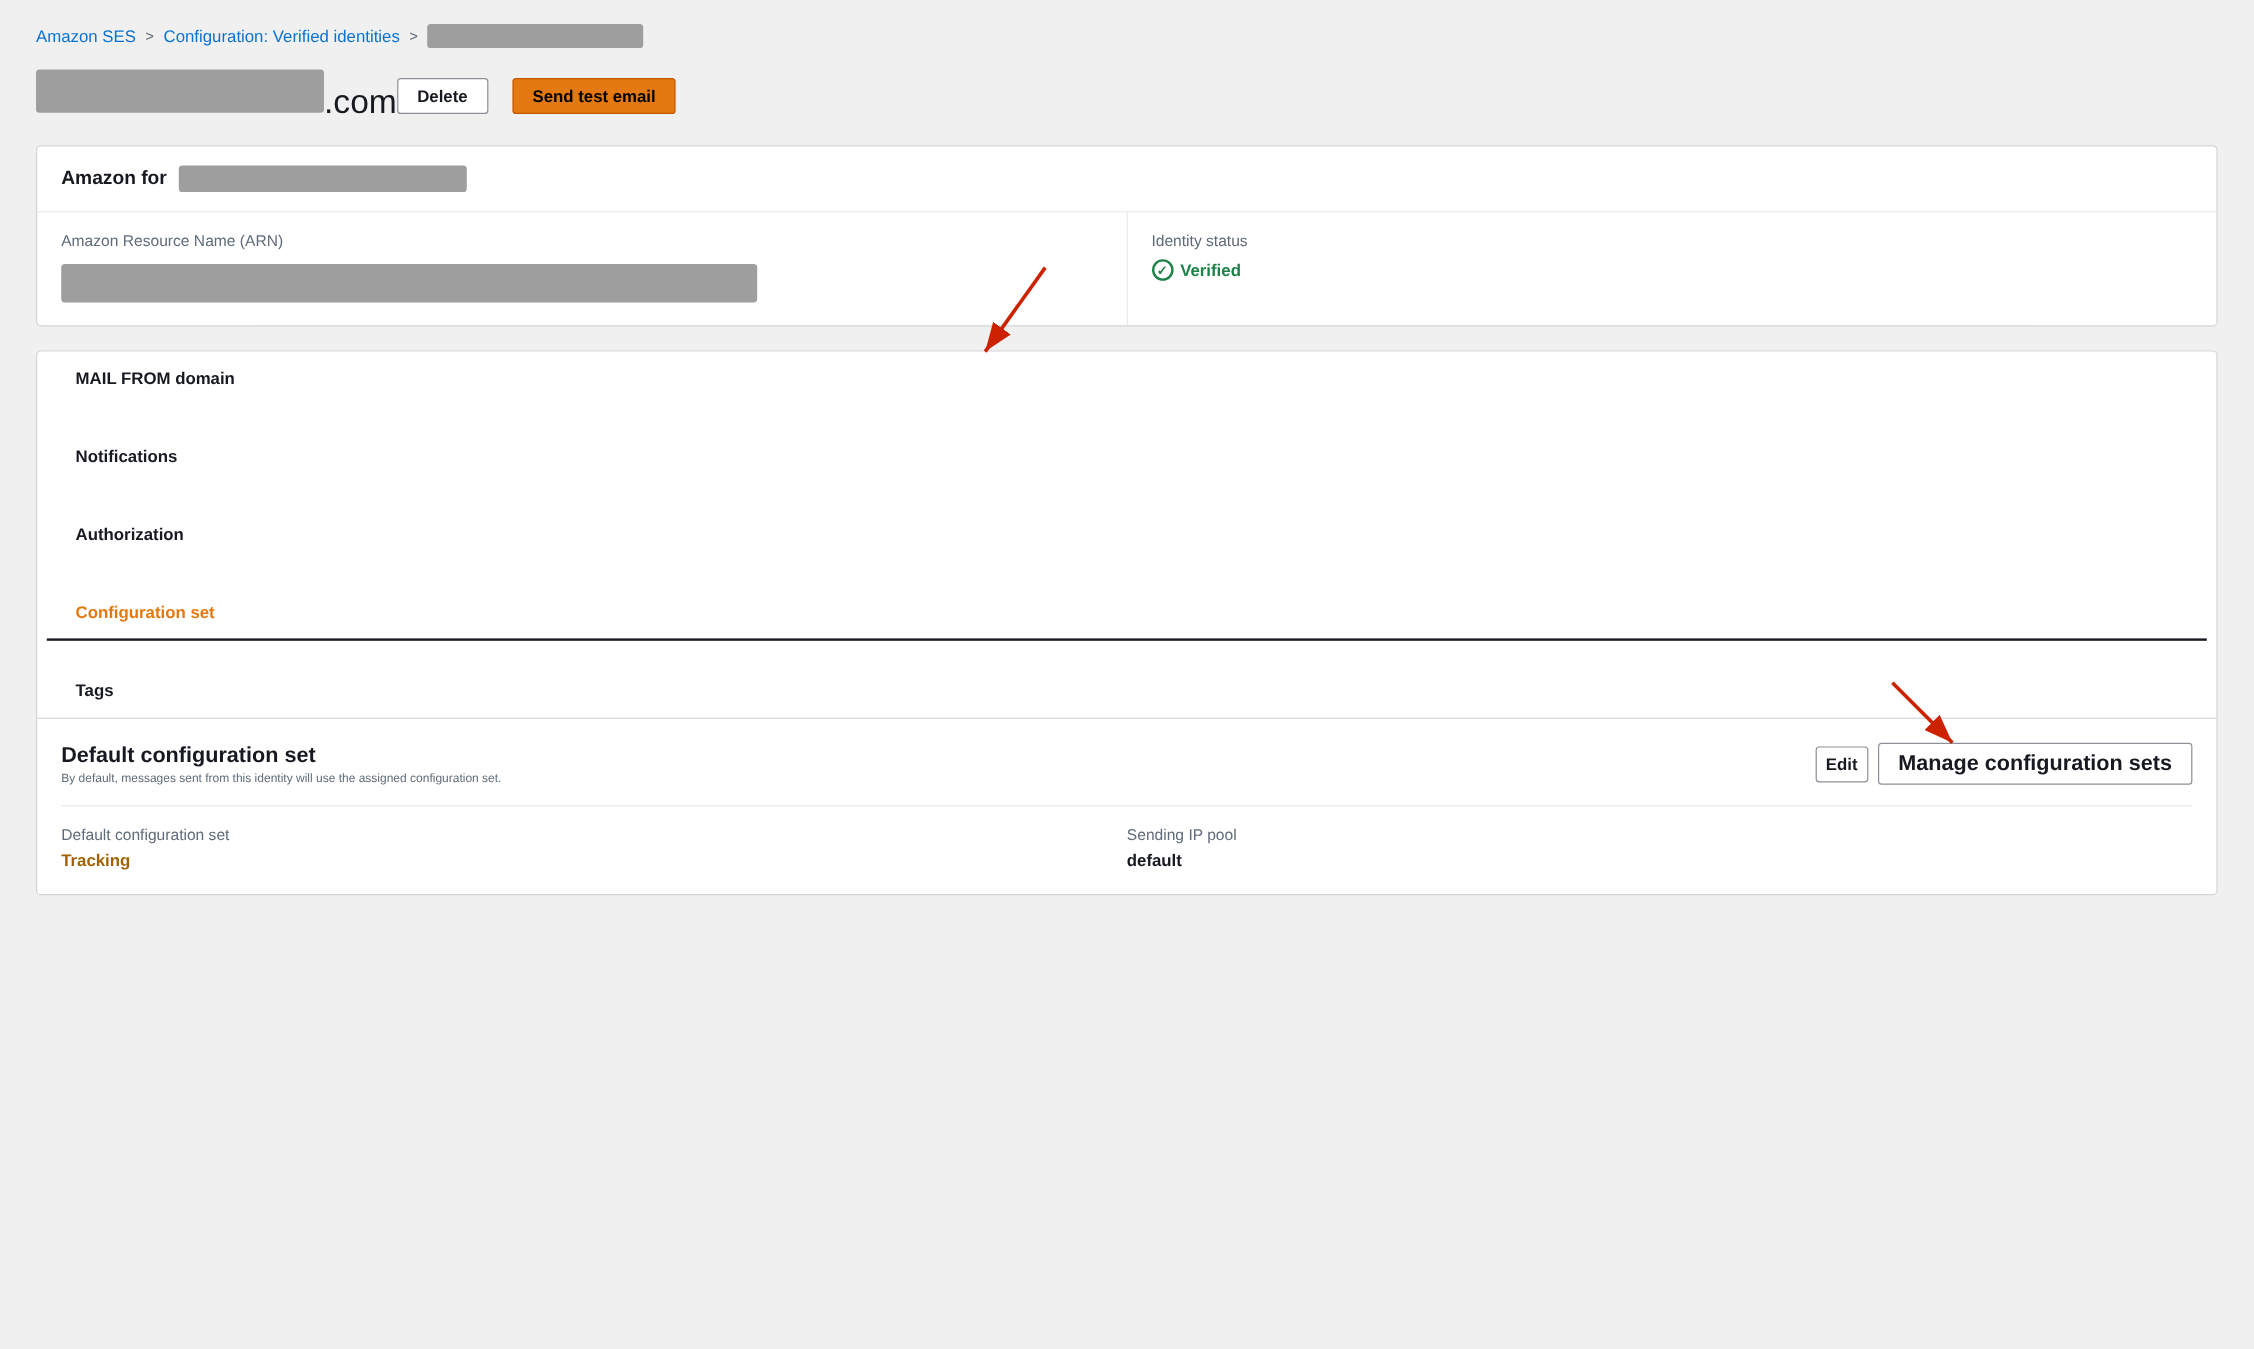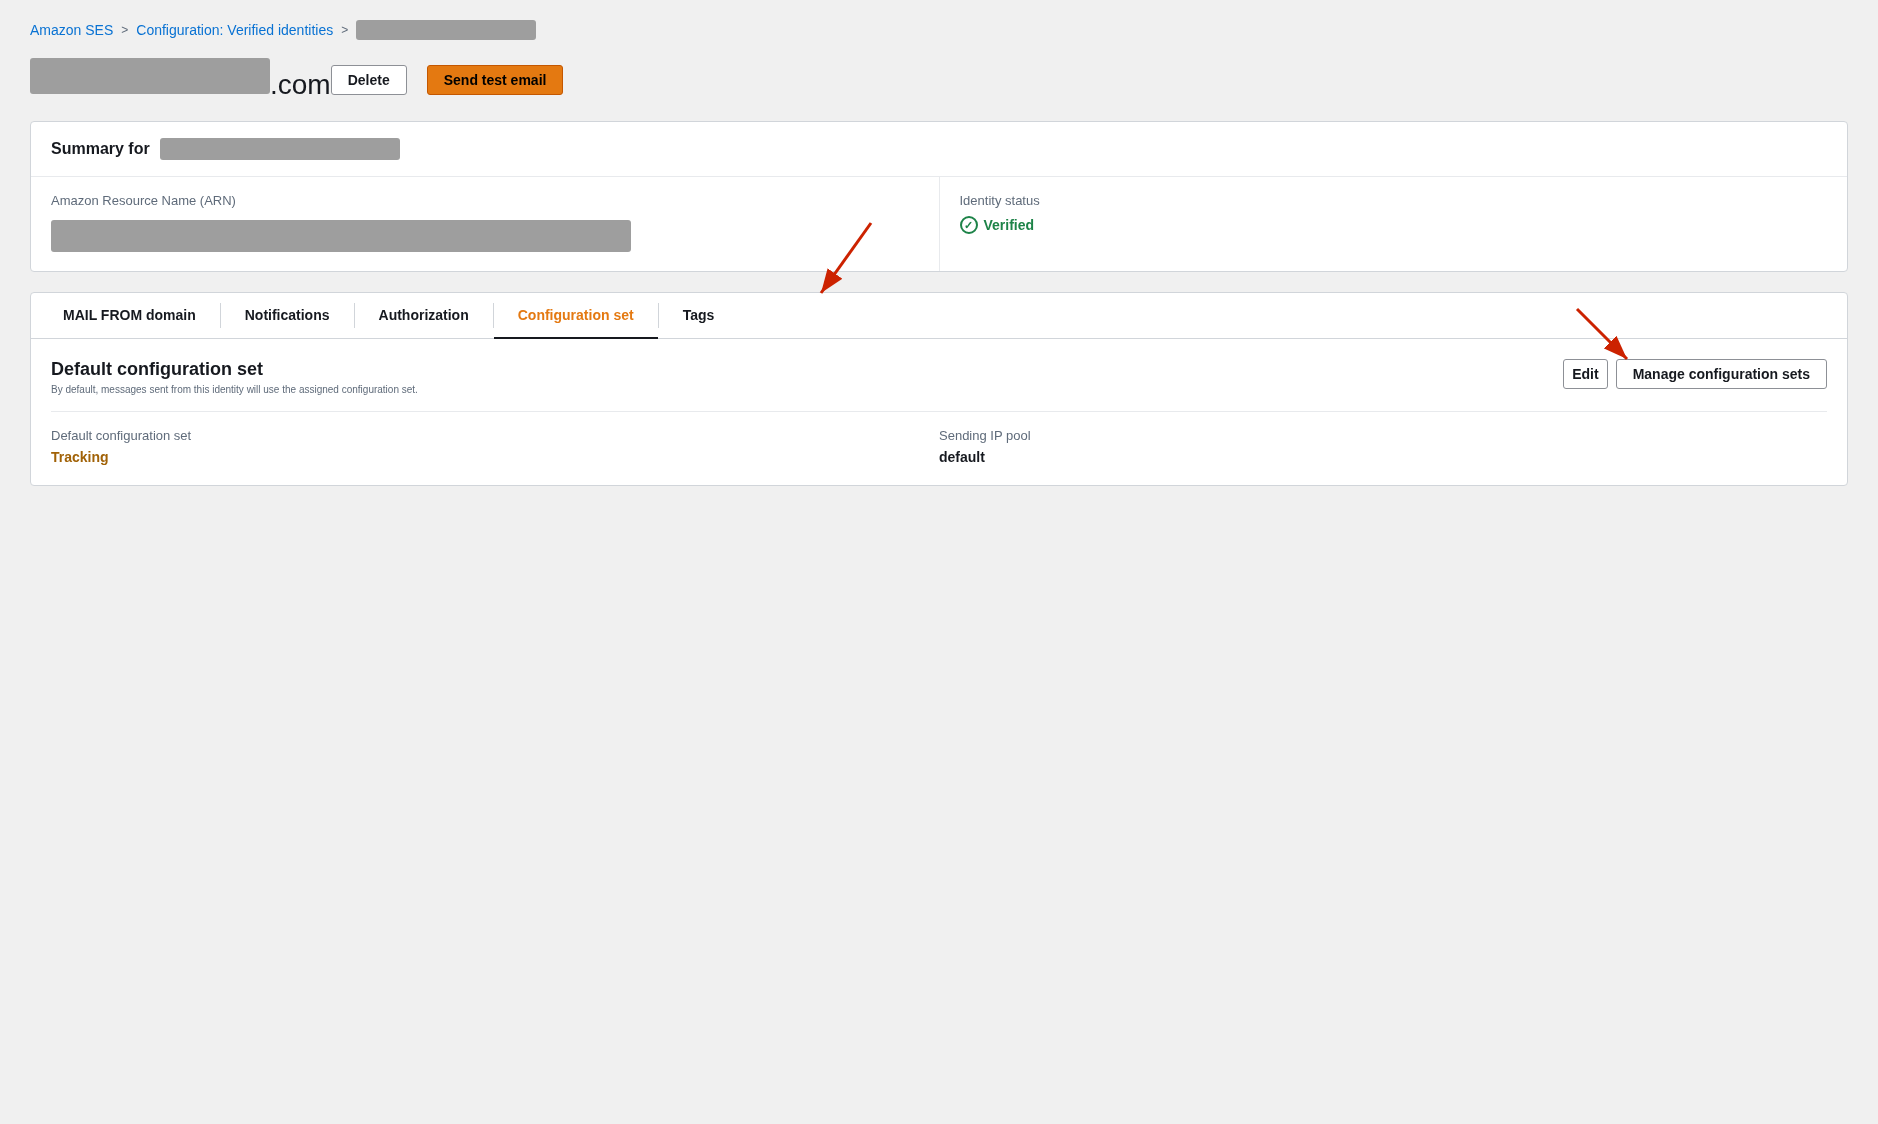"Summary for" span { text: Summary -> Amazon }
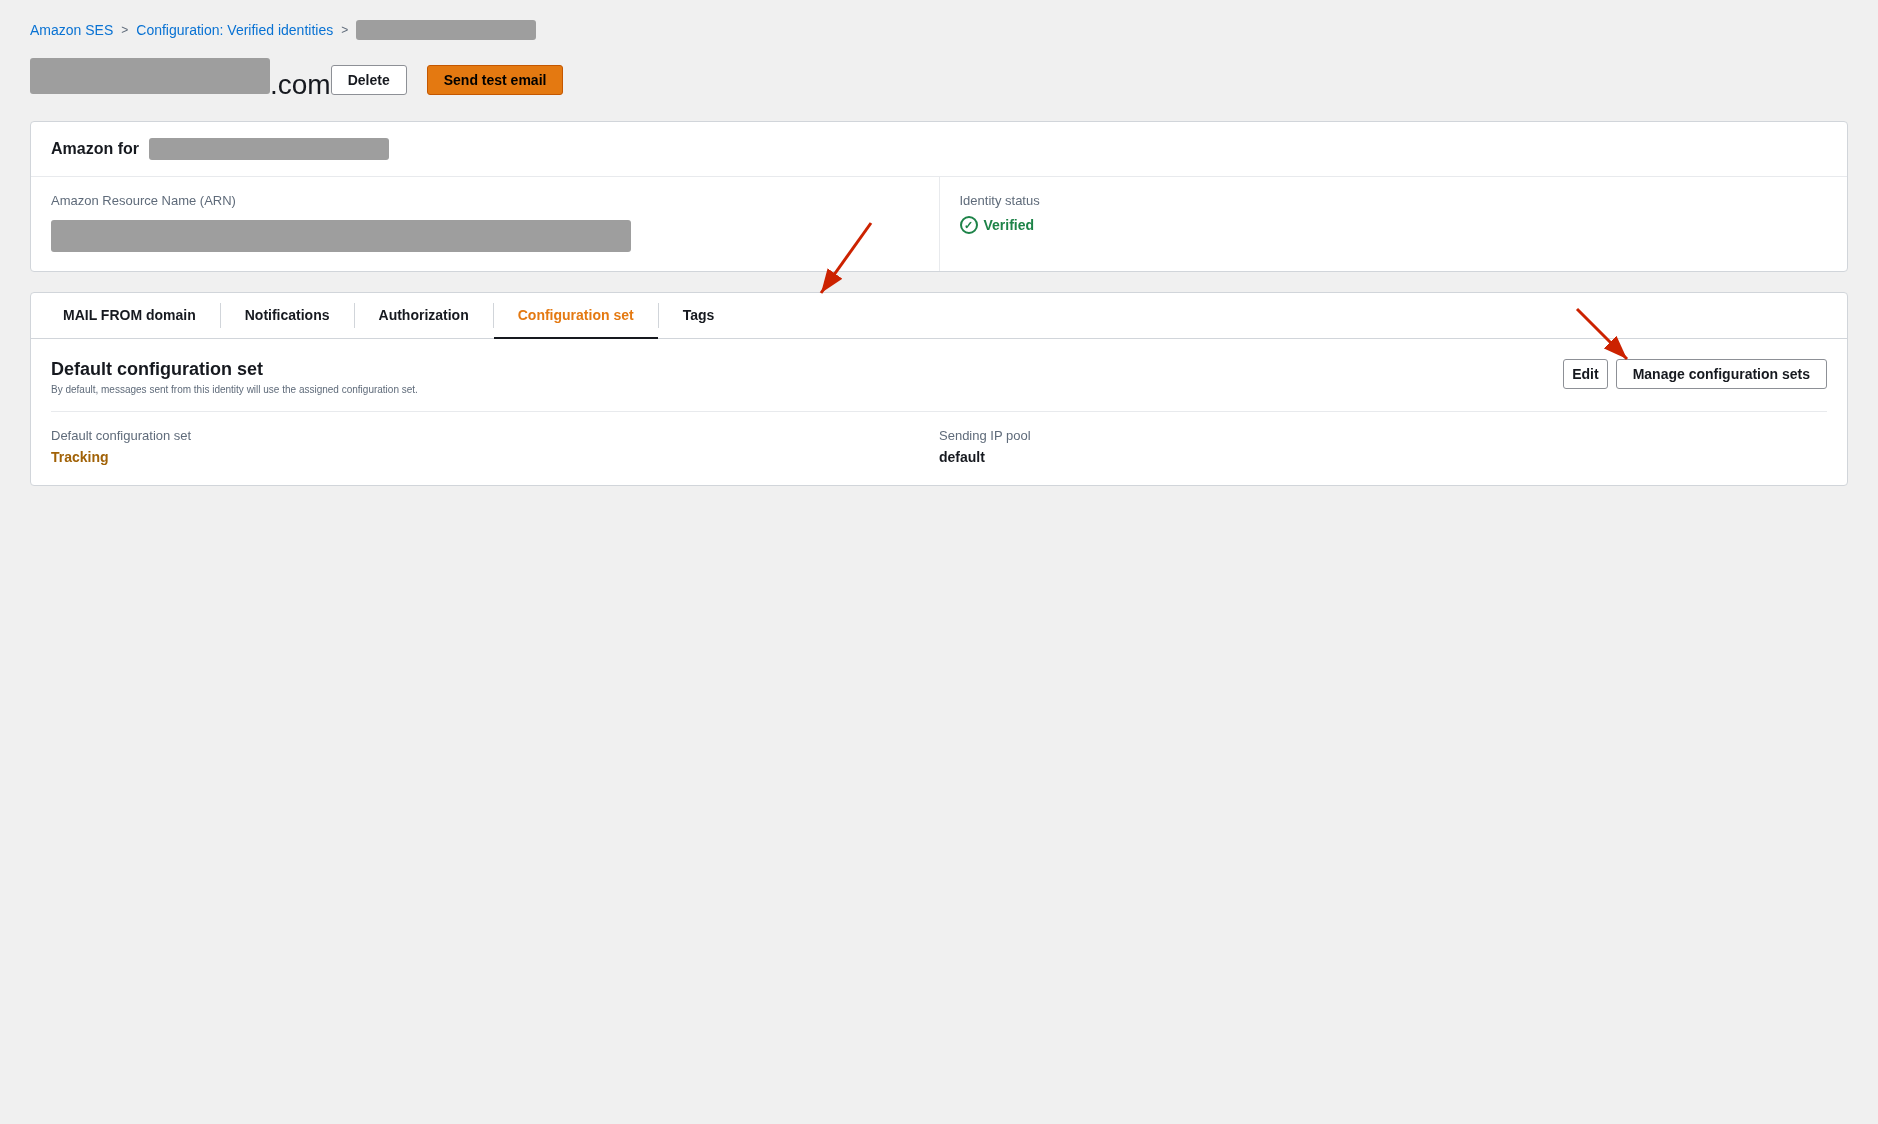"MAIL FROM domain" .tabs-nav { flex-direction: none -> column }
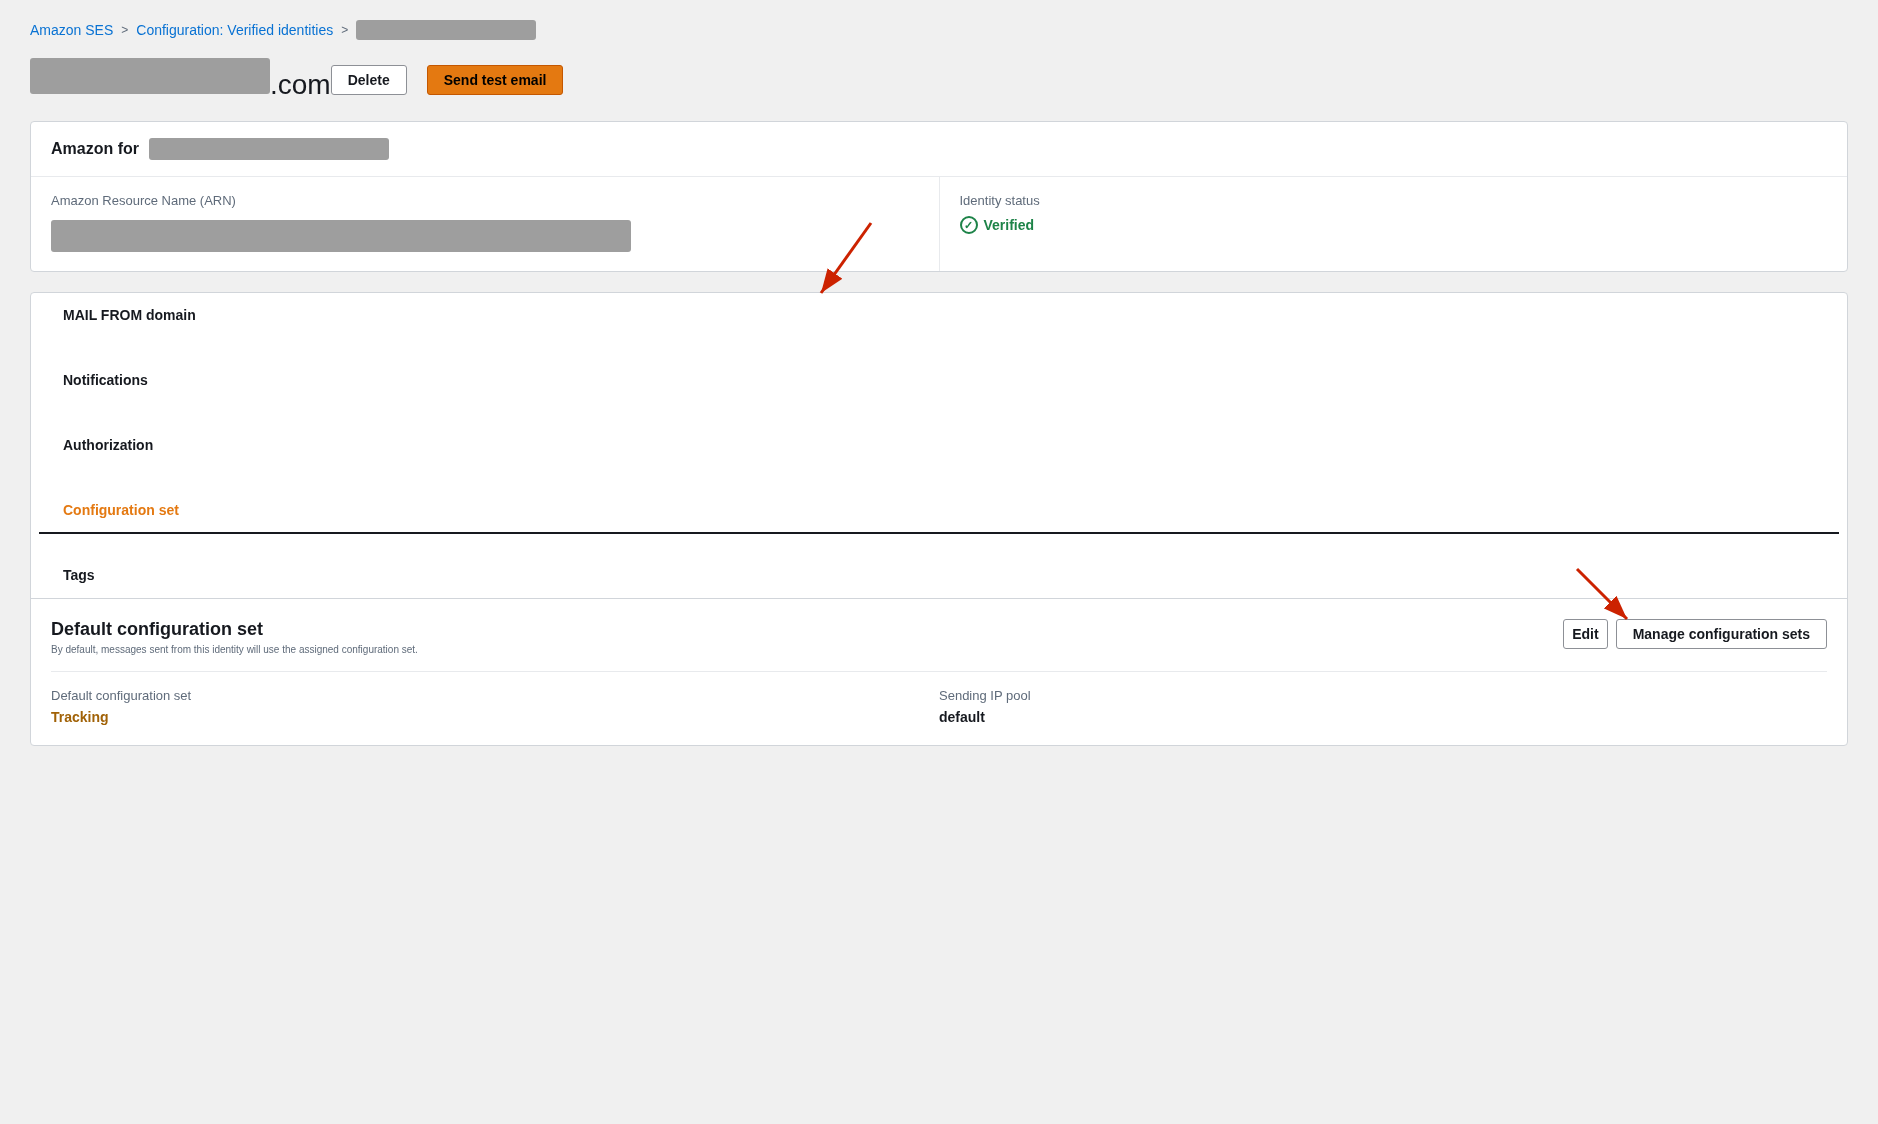"Manage configuration sets" .btn-manage { font-size: 14px -> 18px }
